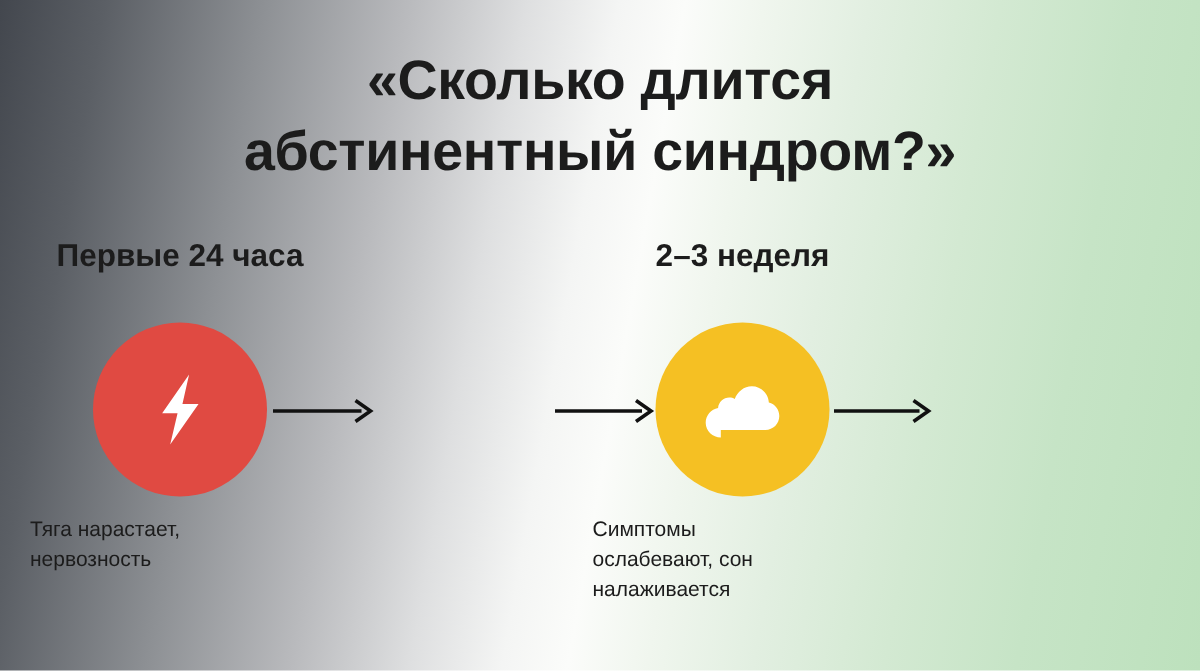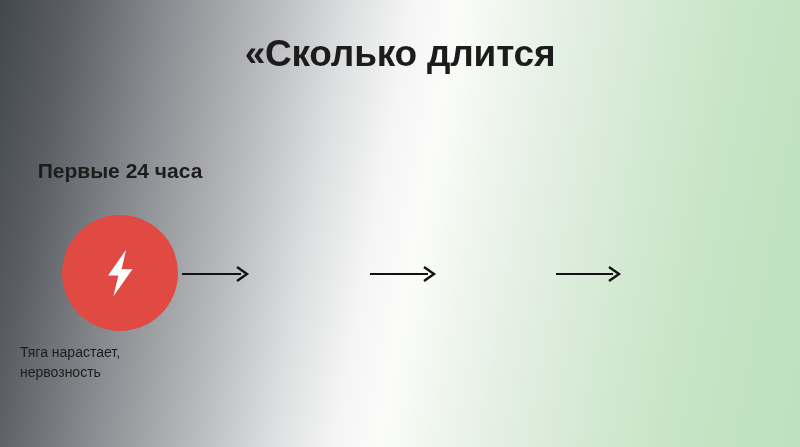"абстинентный синдром?»" div.title-line { html: none -> <div>абстинентный синдром?»</div> }
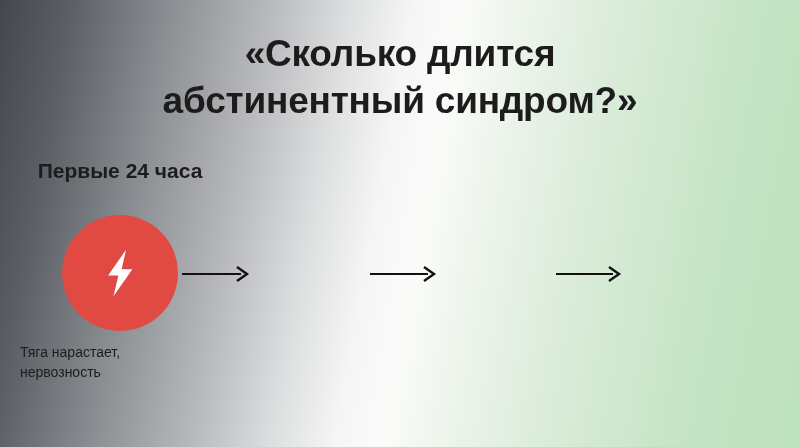"2–3 неделя" div.stage { html: none -> <div> <div>2–3 неделя</div> <div> <div> <span> <svg> <path></path> </svg> </span> </div> </div> <div>Симптомы ослабевают, сон налаживается</div> </div> }
